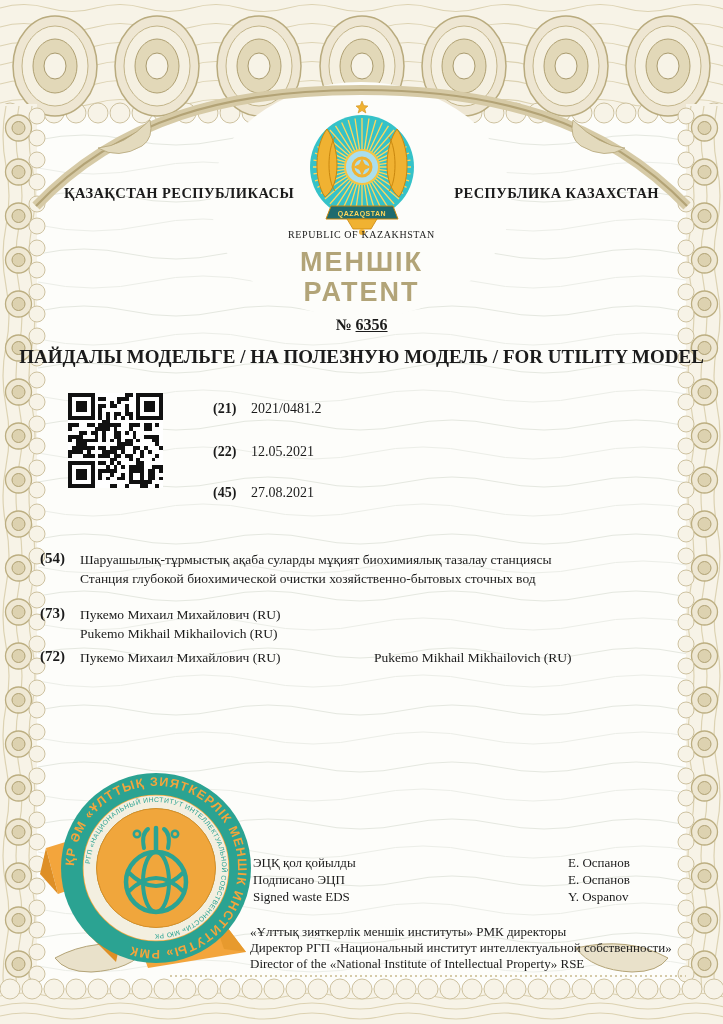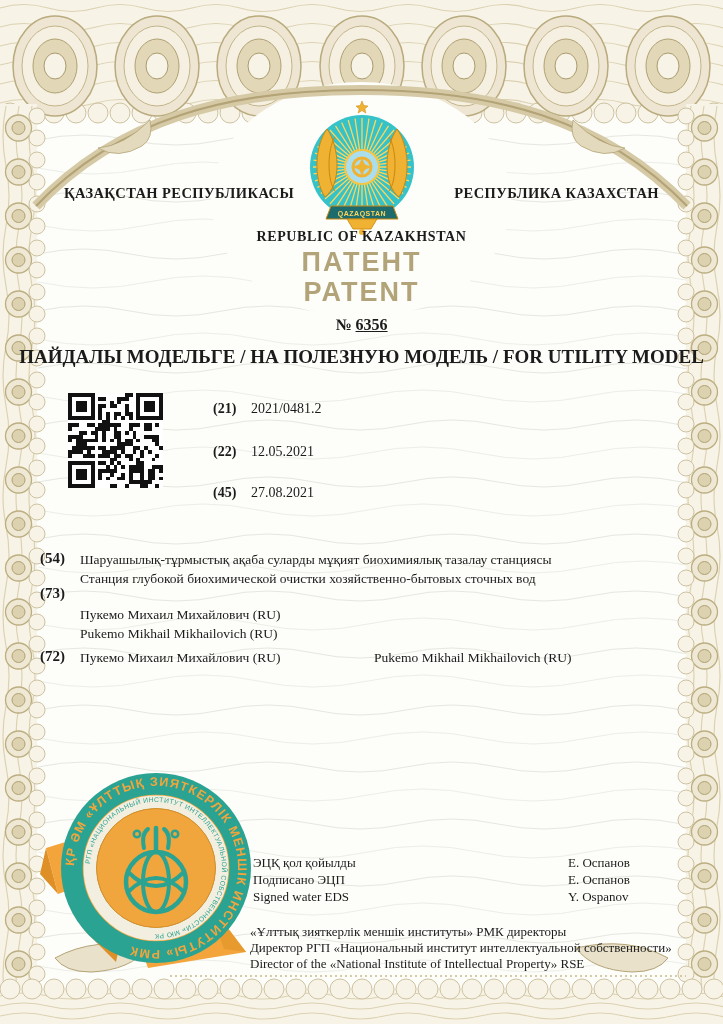"REPUBLIC OF KAZAKHSTAN" .country-en { font-size: 14px -> 10px; font-weight: bold -> normal }
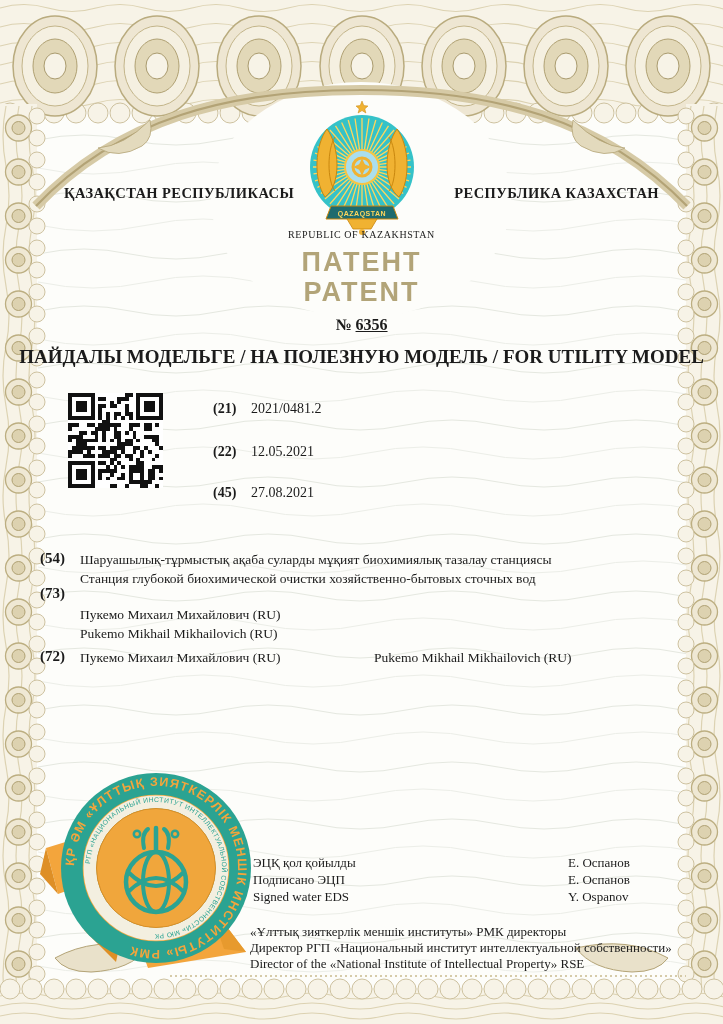"ПАТЕНТ" div.abs { text: ПАТЕНТ -> МЕНШІК }
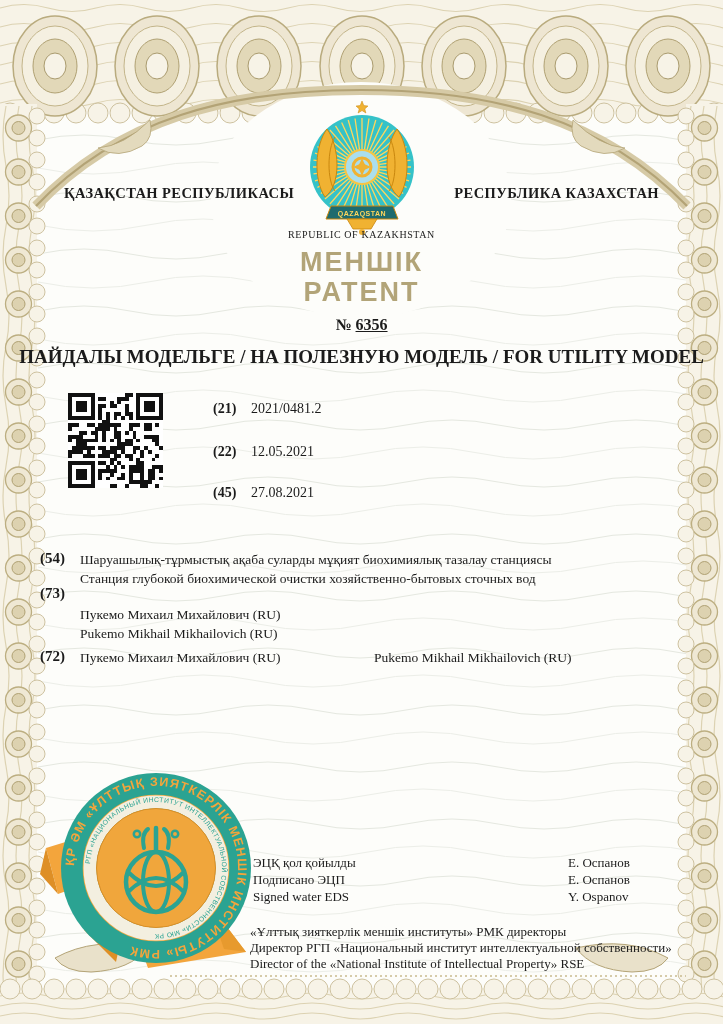"(73)" div.abs { top: 585px -> 605px }
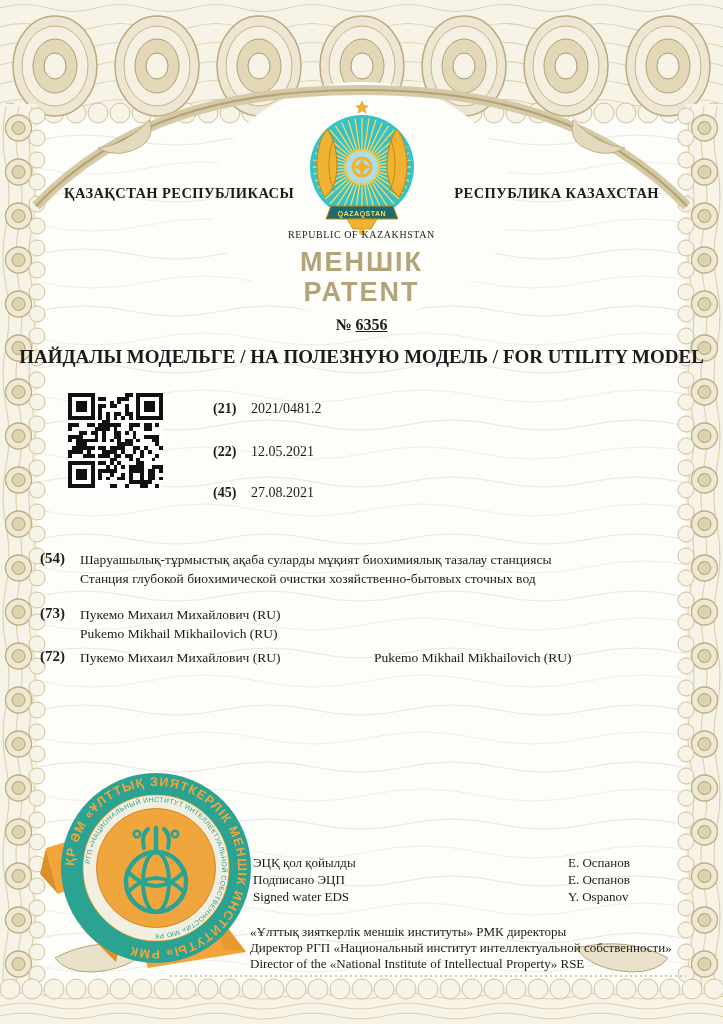"Signed water EDS" div.sigline { text: water -> waste }
